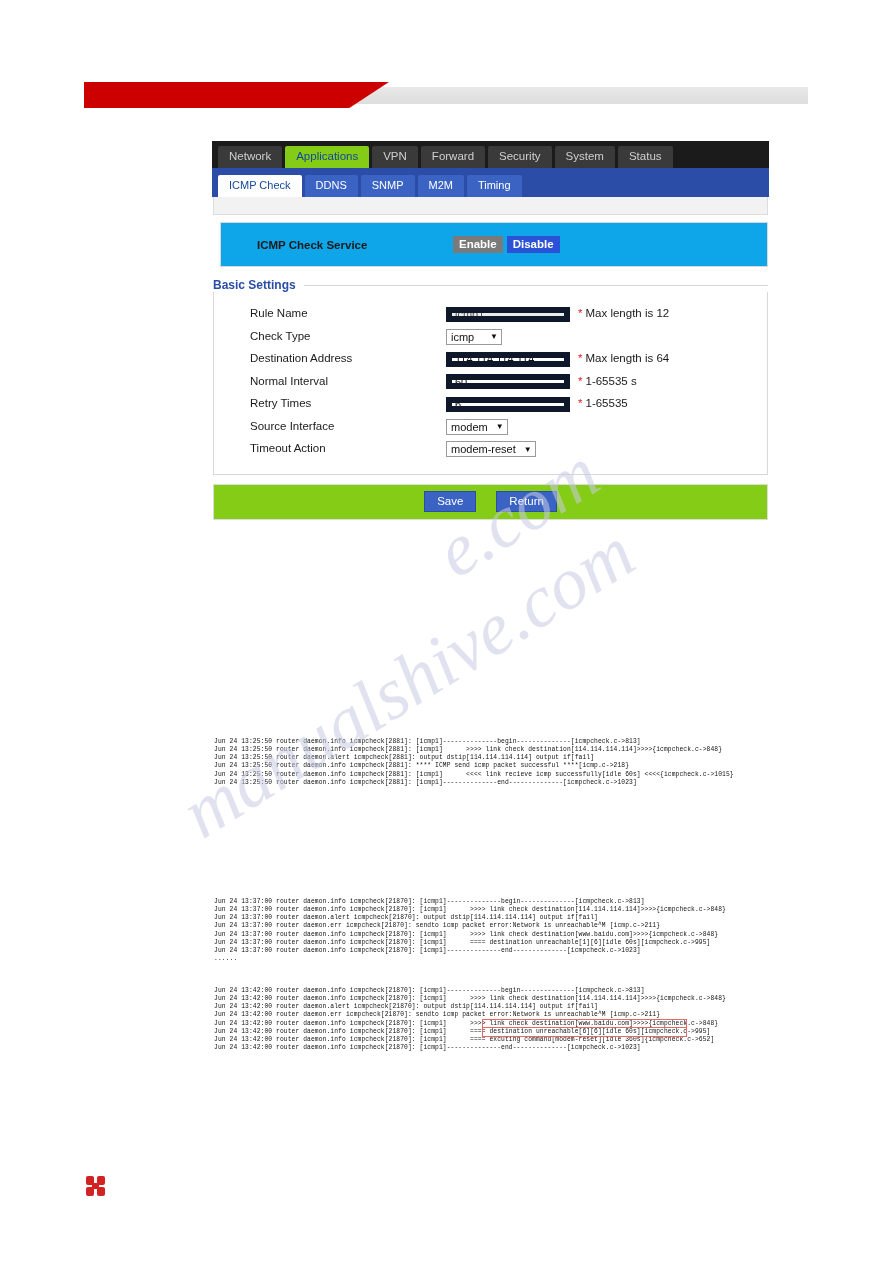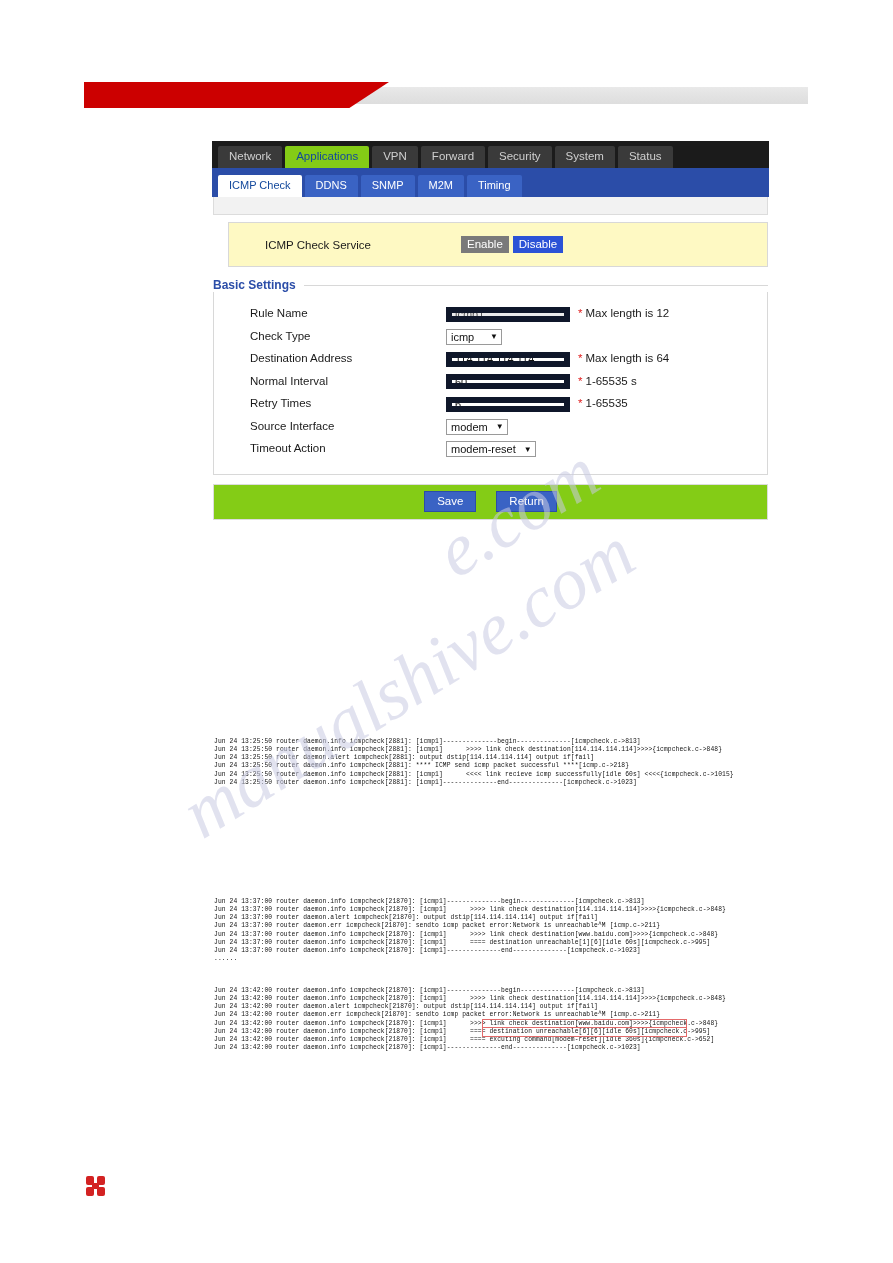"ICMP Check Service" .panel { background: #fef9c3 -> #0ea5e9; font-weight: none -> bold; margin: 7px 1px 0 16px -> 7px 1px 0 8px }
